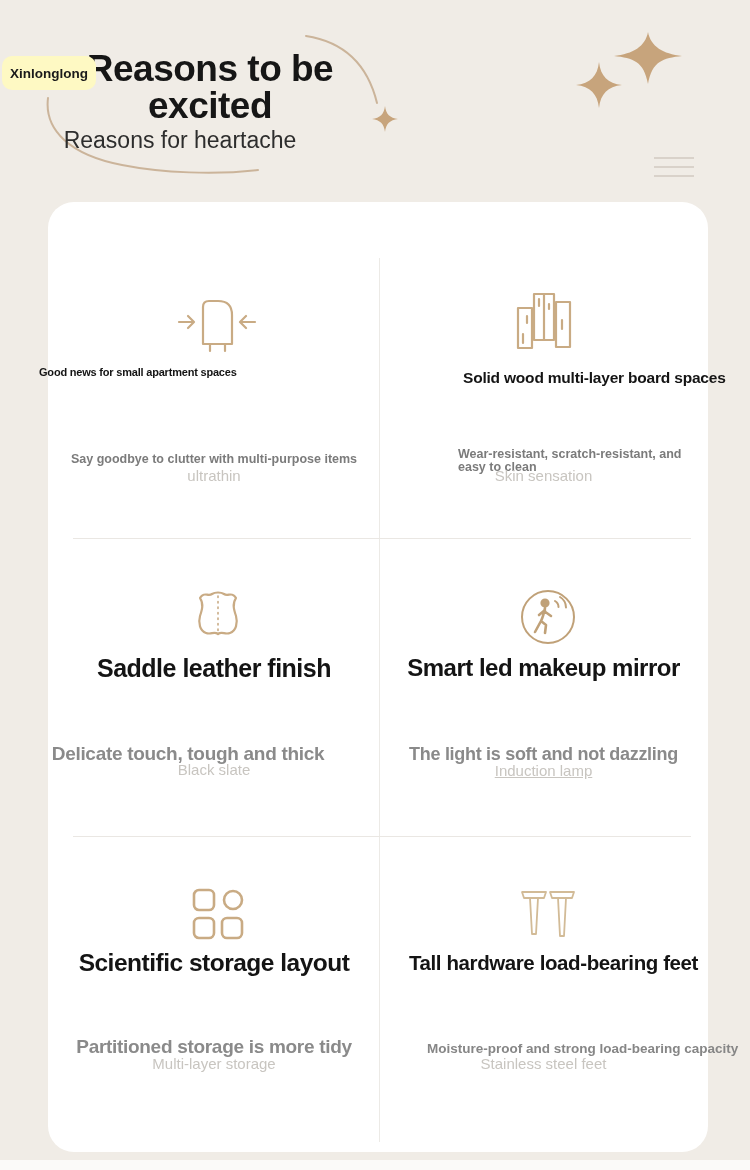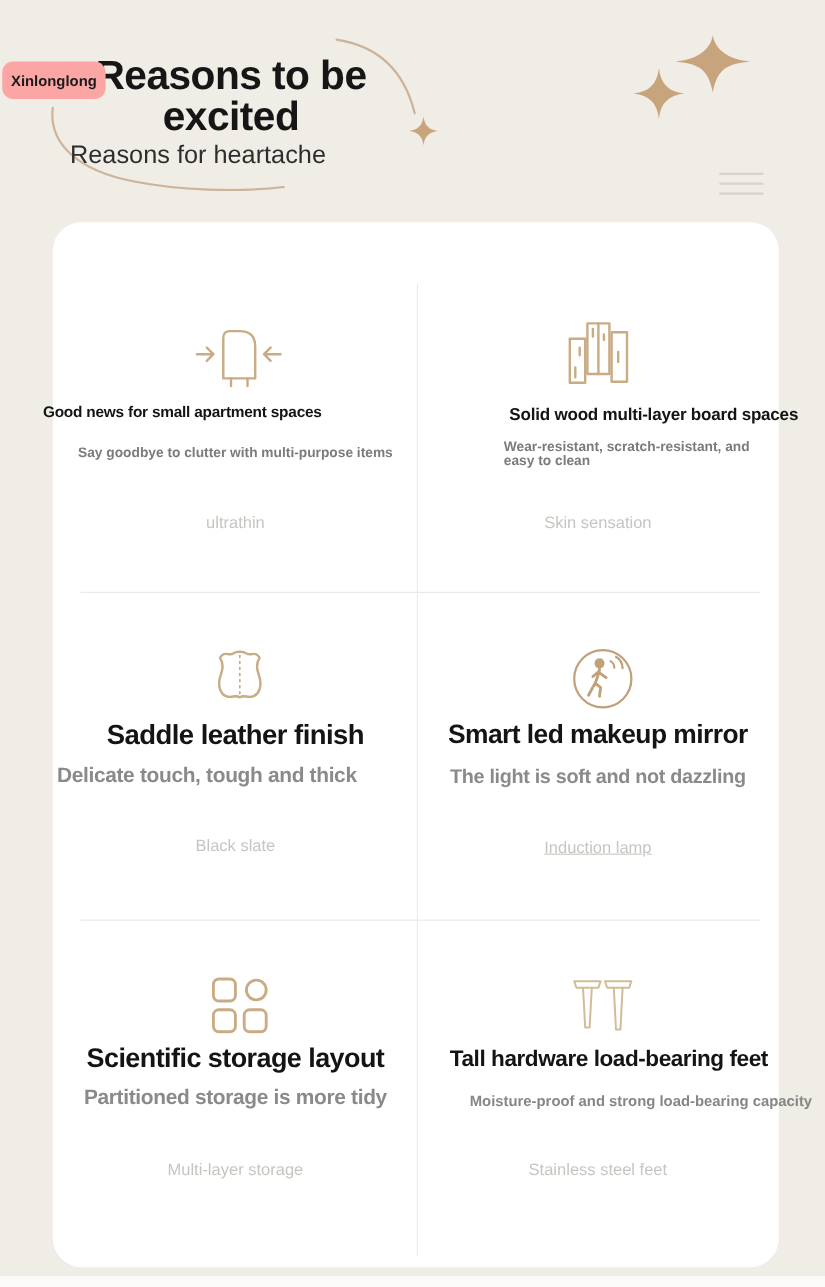"Xinlonglong" .brand-badge { background: #fca5a5 -> #fef9c3 }
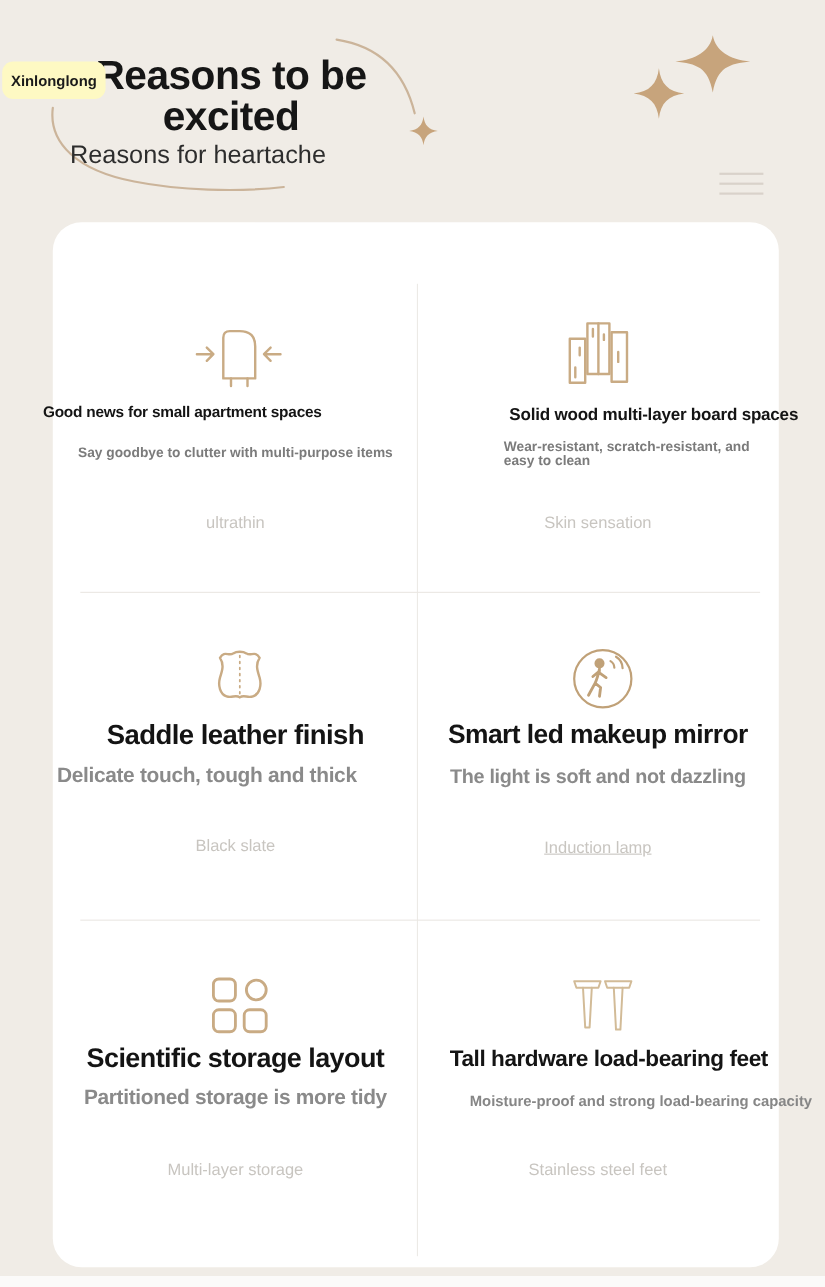"Good news for small apartment" .f0-title { font-size: 14px -> 11px }
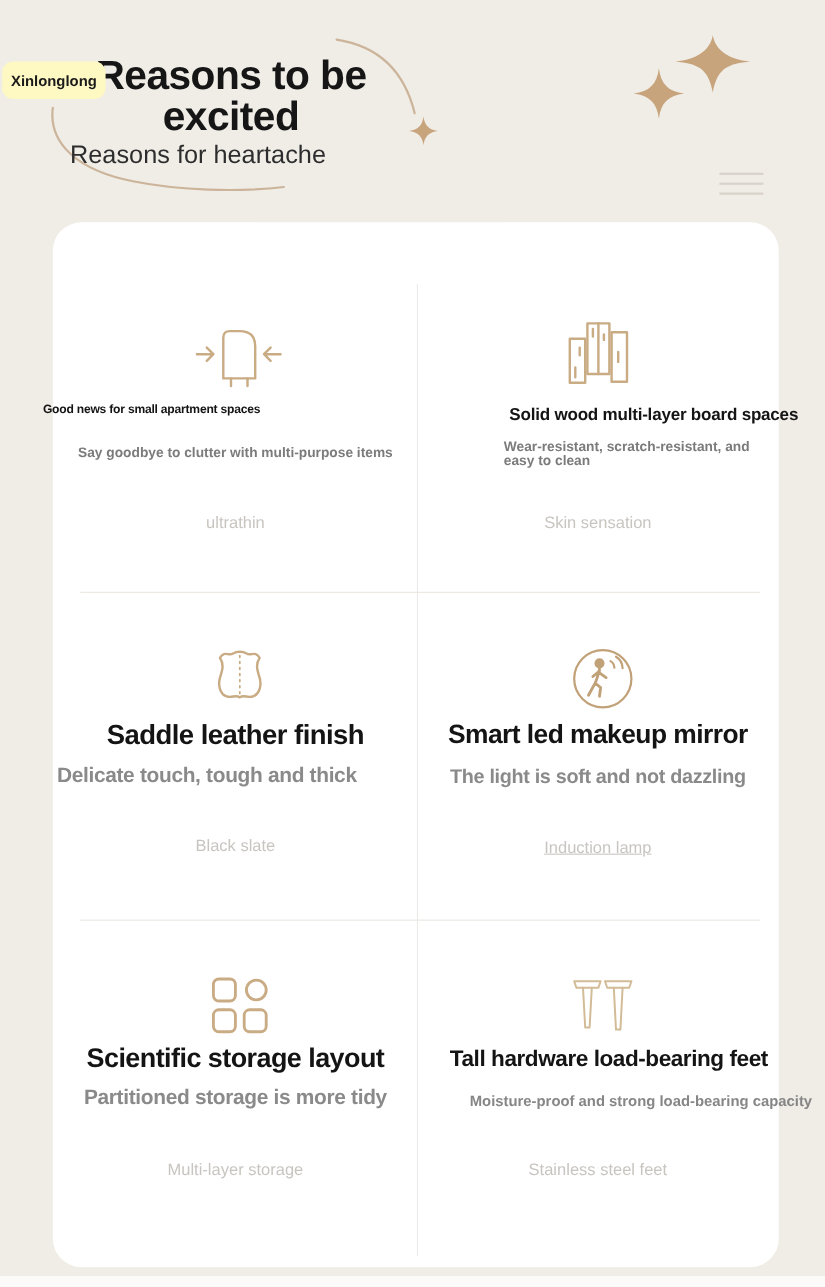"Say goodbye to clutter with" .cell-sub { margin-top: none -> 48px }
